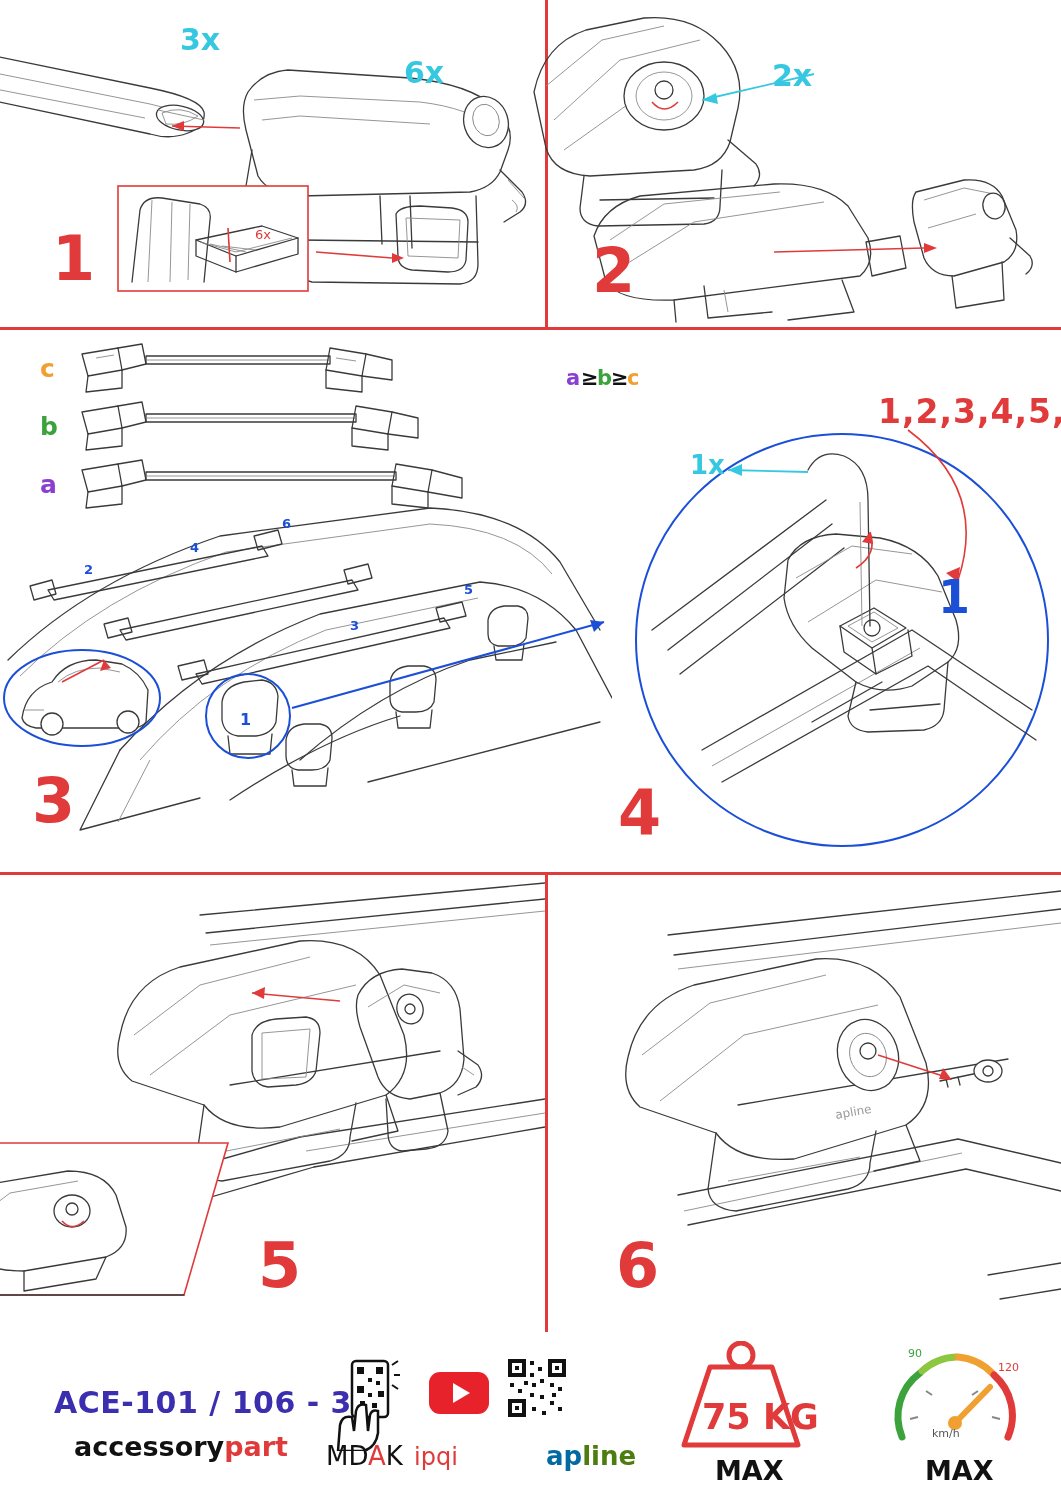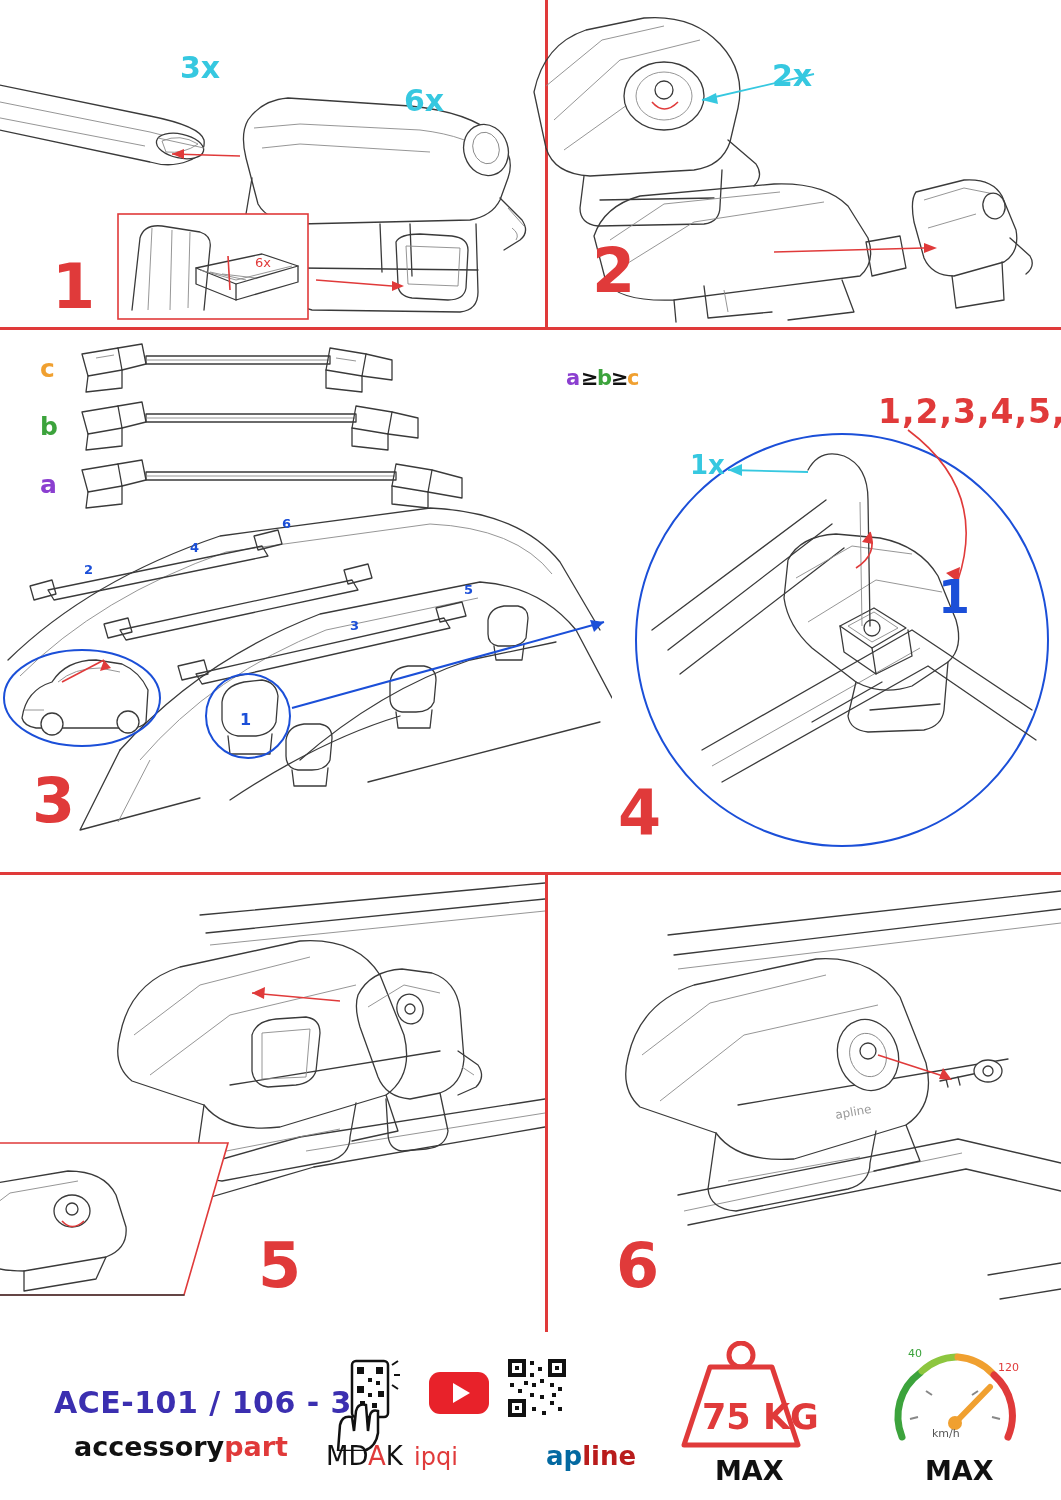"3x" div.panel { margin-top: 28px -> none }
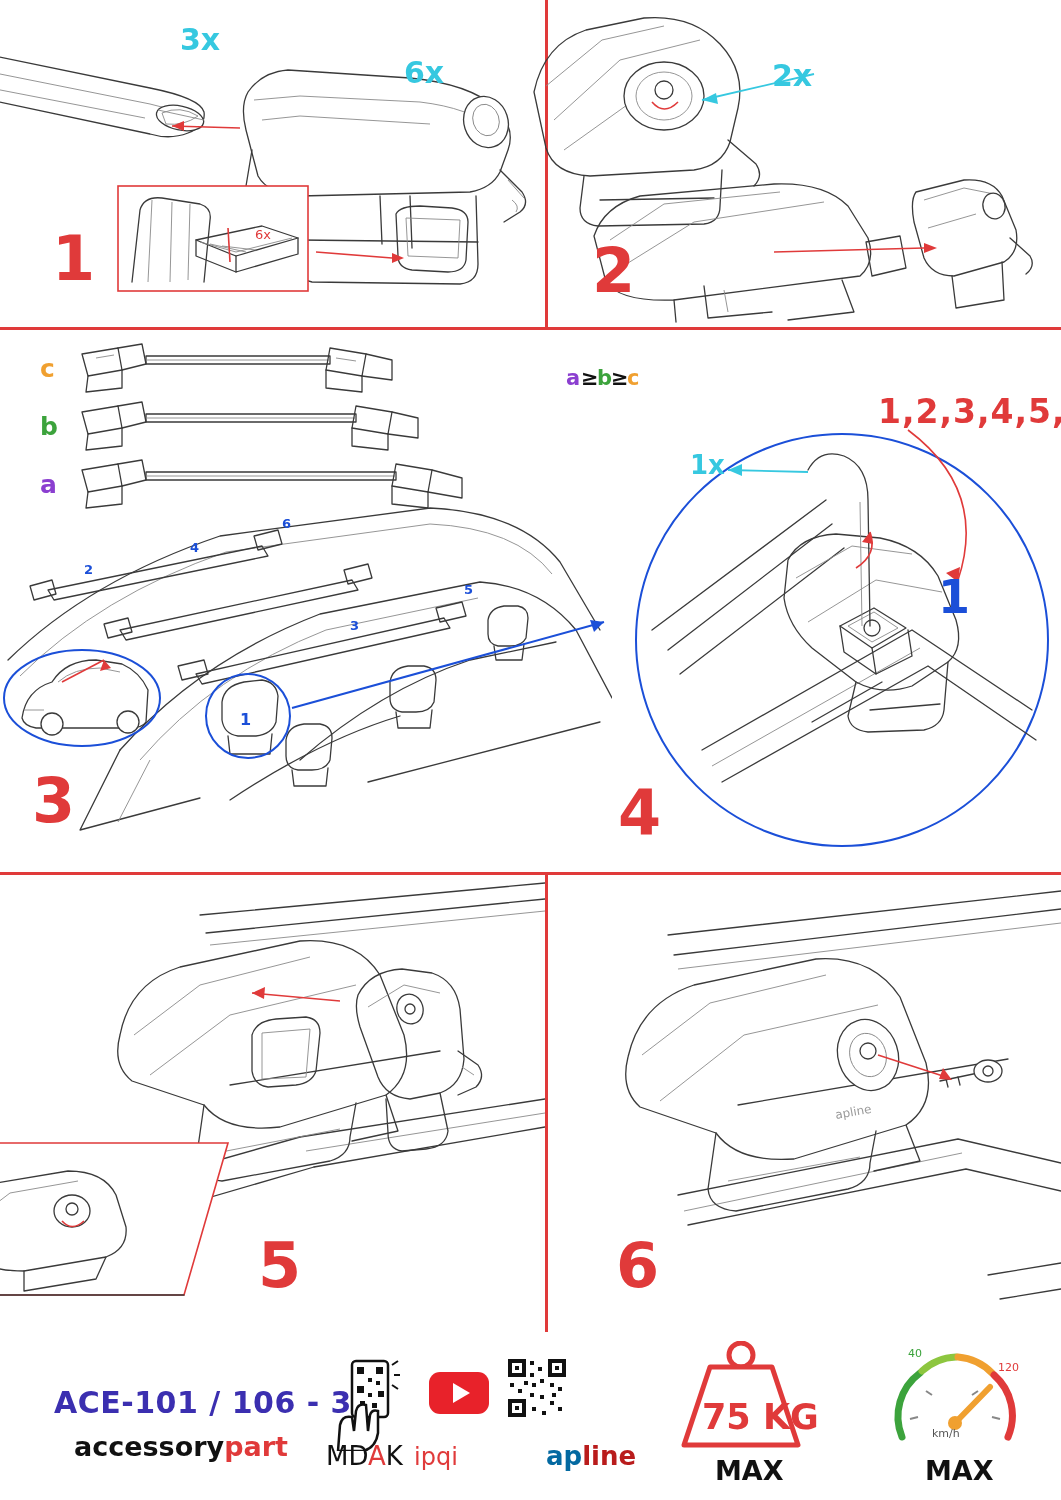"40" div.gaugeval { text: 40 -> 90 }
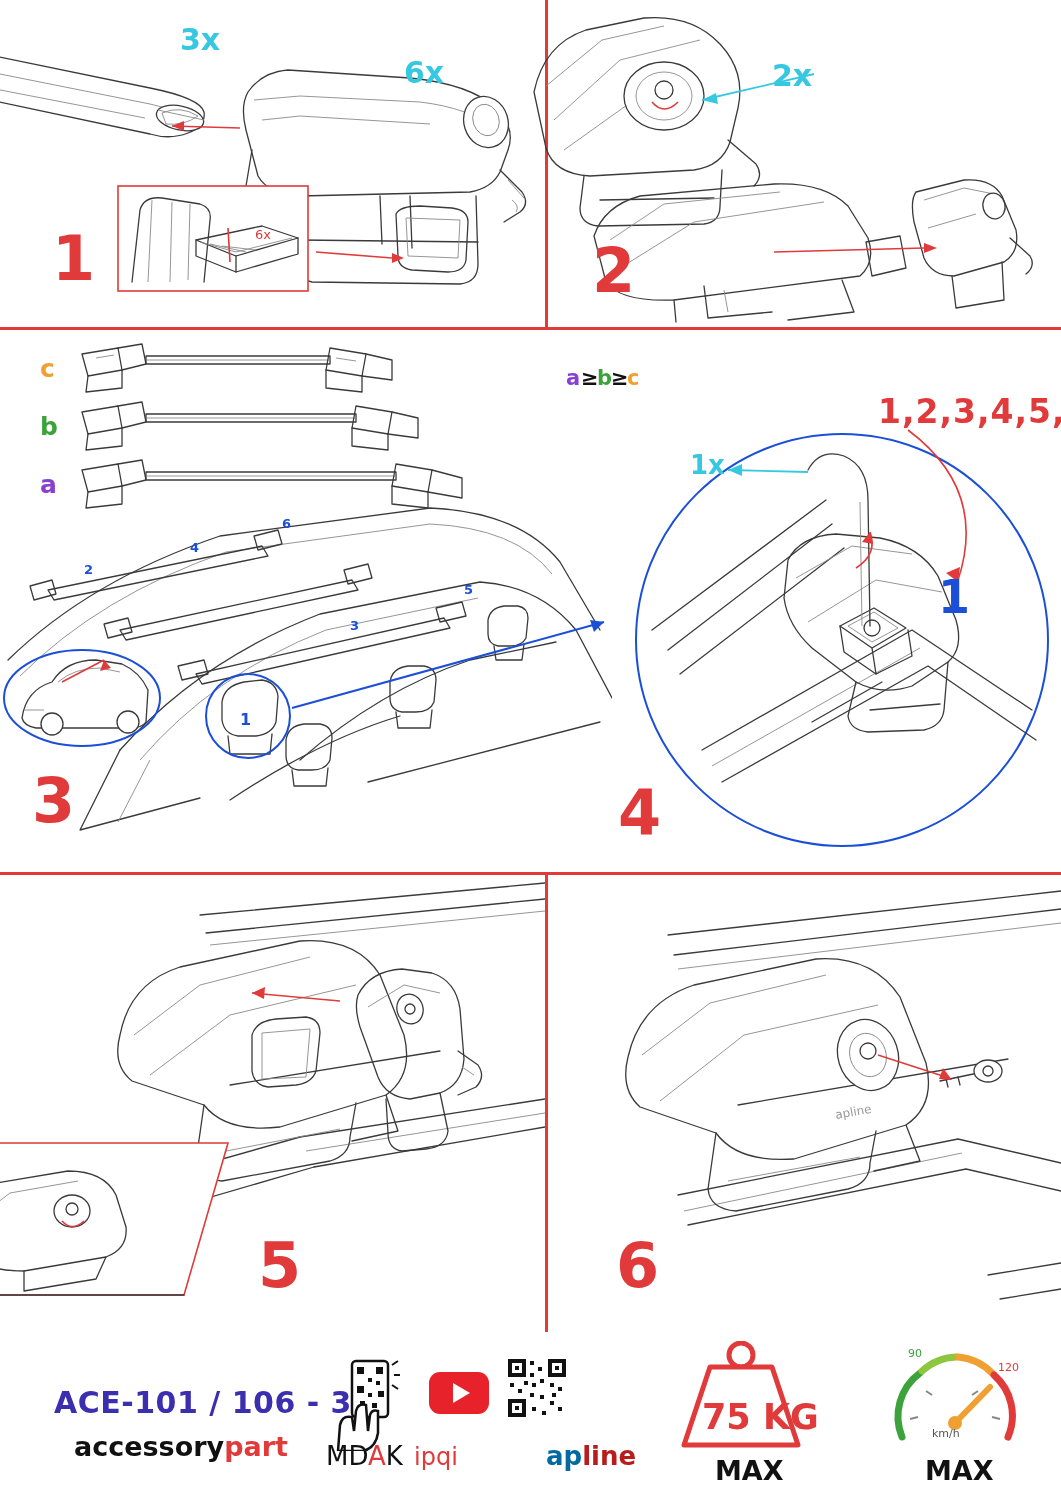"line" .apline .red { color: #b91c1c -> #4d7c0f }
